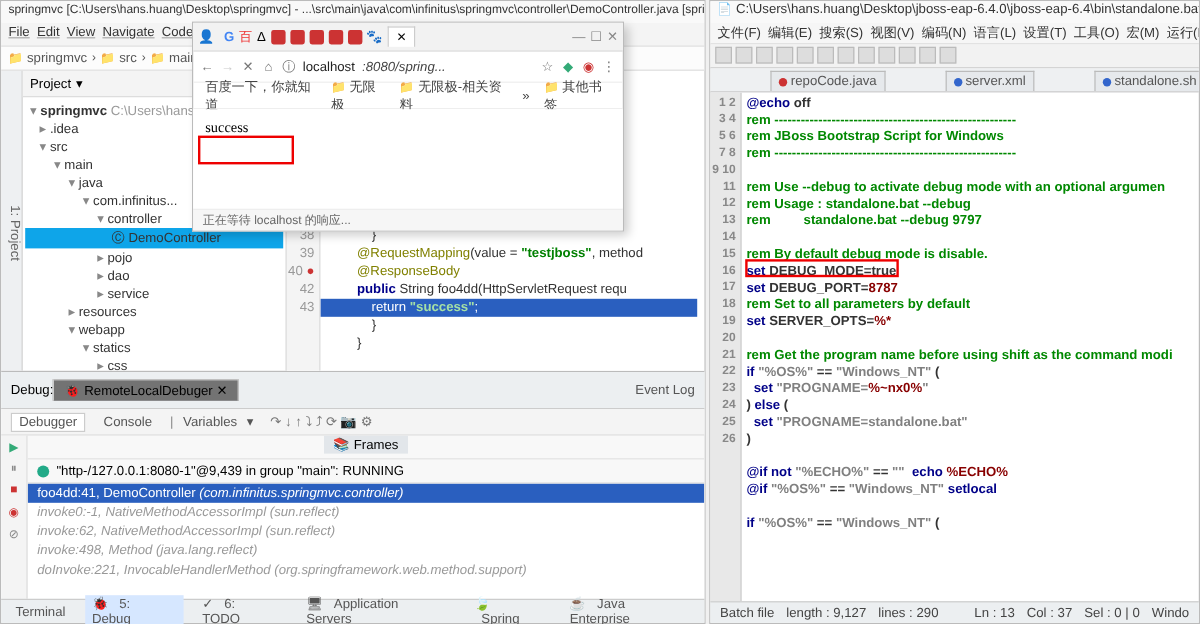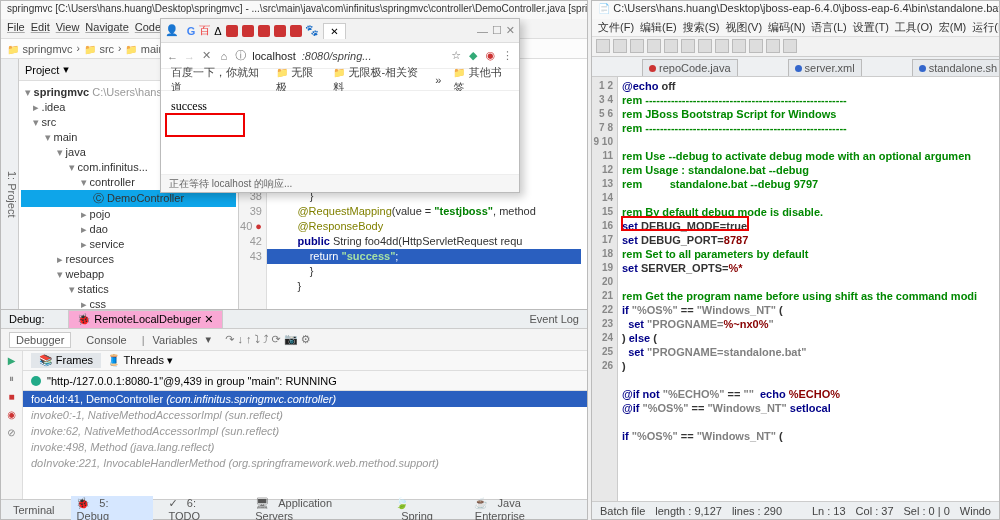"Debug:" .dbtitle { gap: 24px -> 0; height: 19px -> 31px }
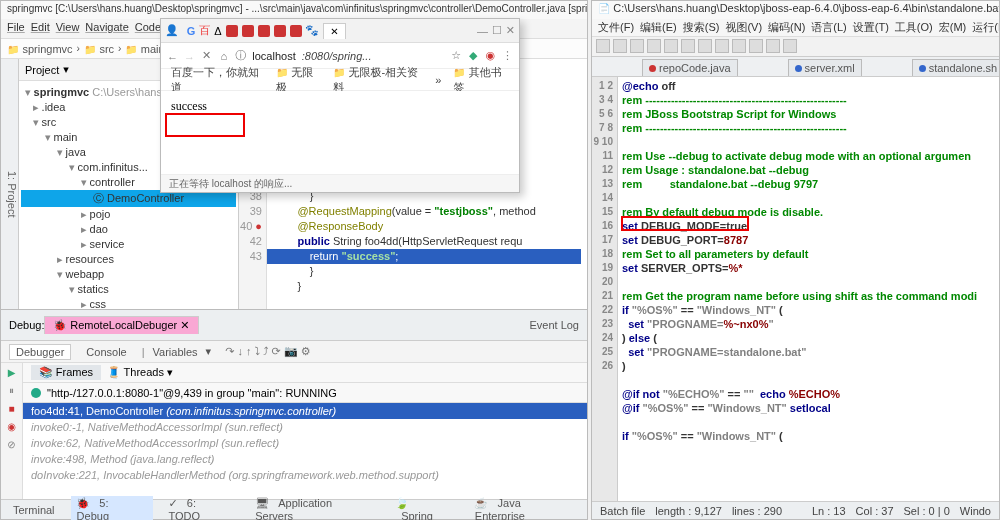"🐞 RemoteLocalDebuger ✕" .dbtitle .tab.sel { background: #f9a8d4 -> #737373 }
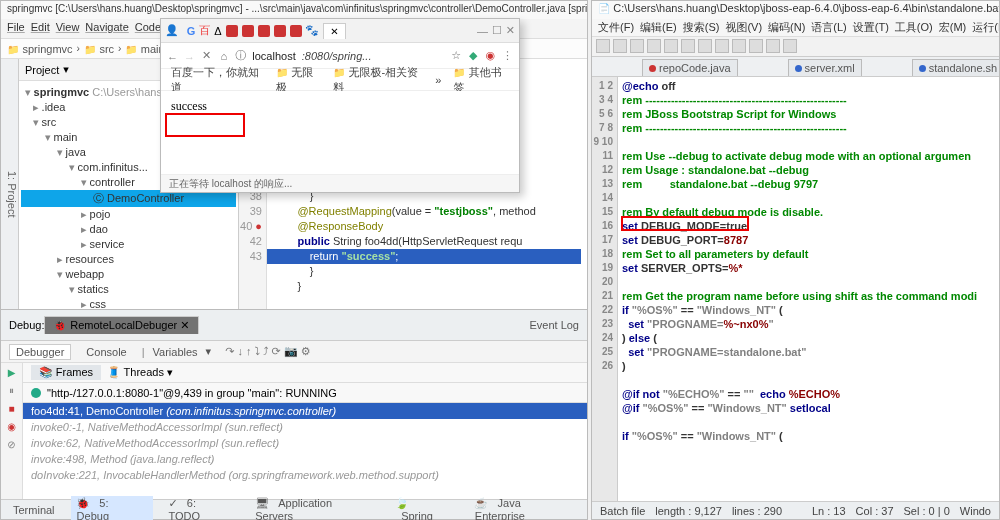"📚 Frames" .dbsub { flex-direction: none -> column }
